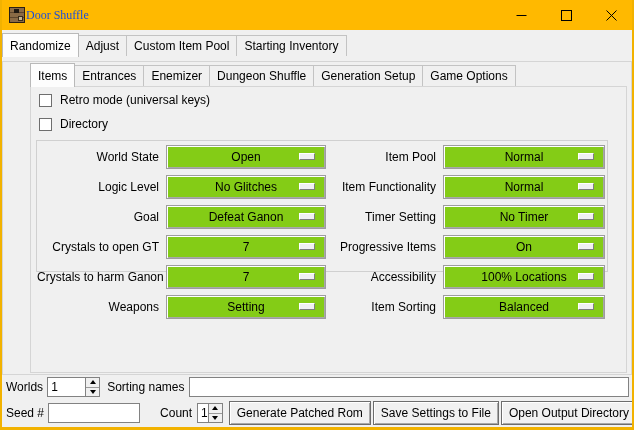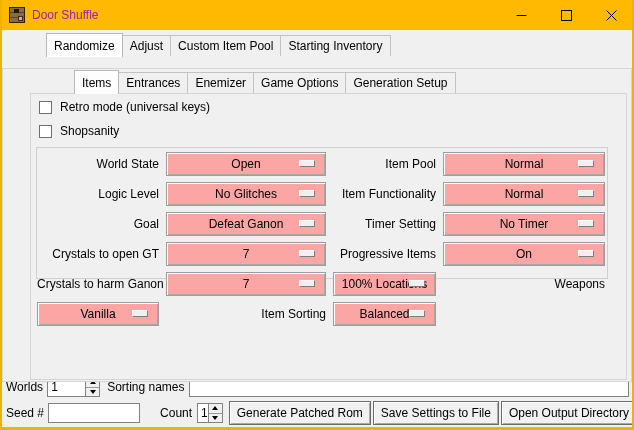"Door Shuffle" .title-text { color: #a21caf -> #1d4ed8; font-family: none -> Liberation Serif, serif; margin-left: 7px -> 1px }
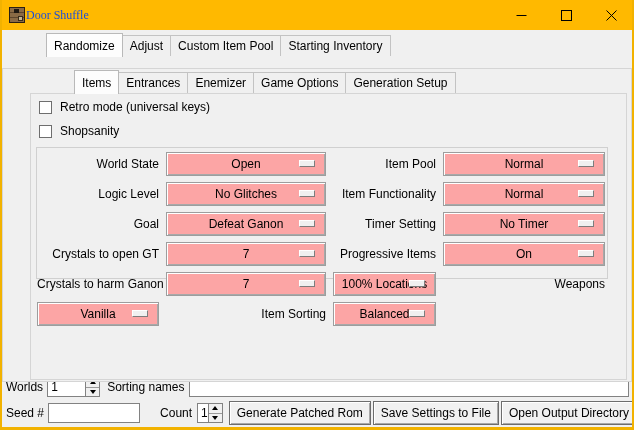"Randomize" .tab.selected { margin-left: 44px -> none }
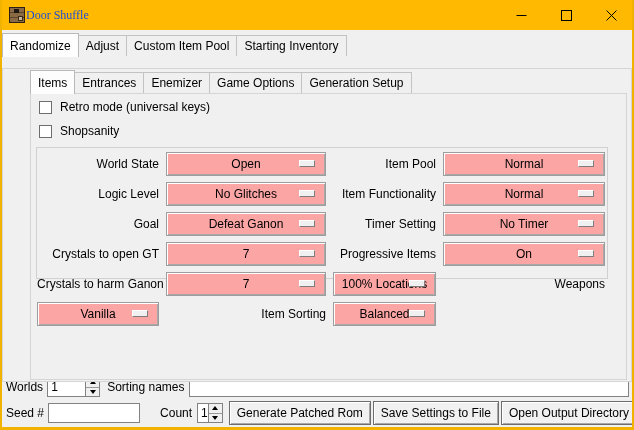"Items" .outer-panel { top: 38px -> 31px }
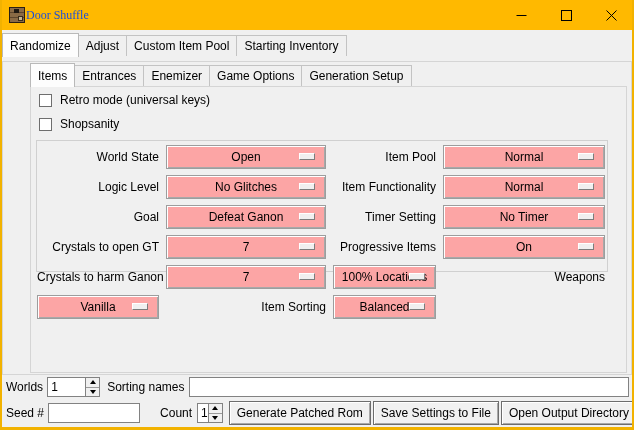"Dungeon Shuffle" div.tab { html: none -> <div>Dungeon Shuffle</div> }
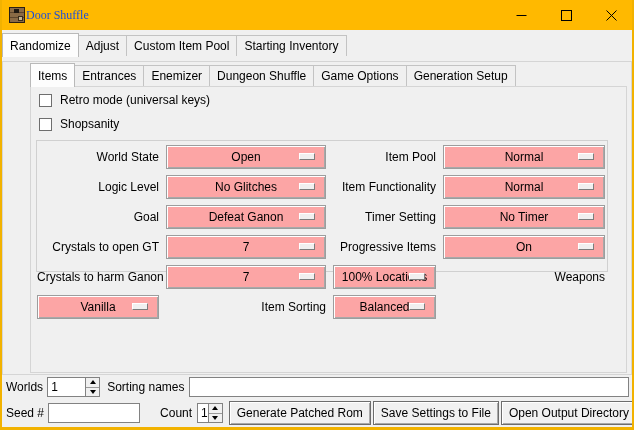"Game Options" div.tab { order: before "Generation Setup" -> after "Generation Setup" }
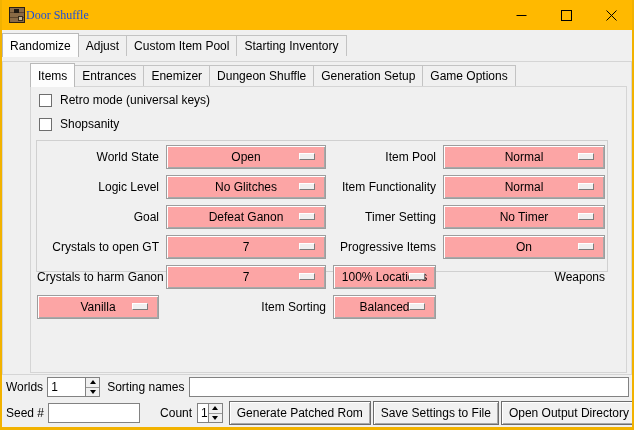"Shopsanity" span.check-label { text: Shopsanity -> Directory }
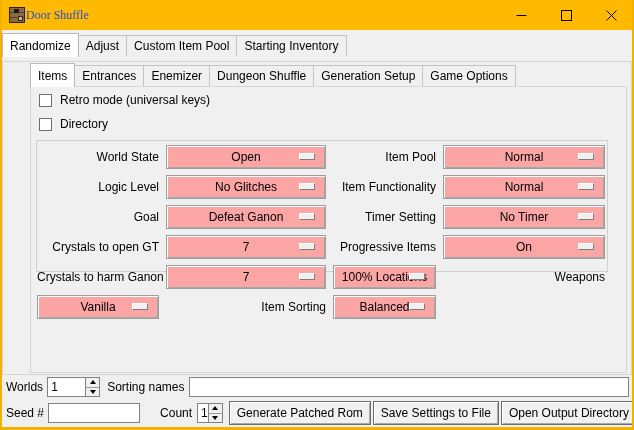"Open" .optmenu { background: #fca5a5 -> #84cc16 }
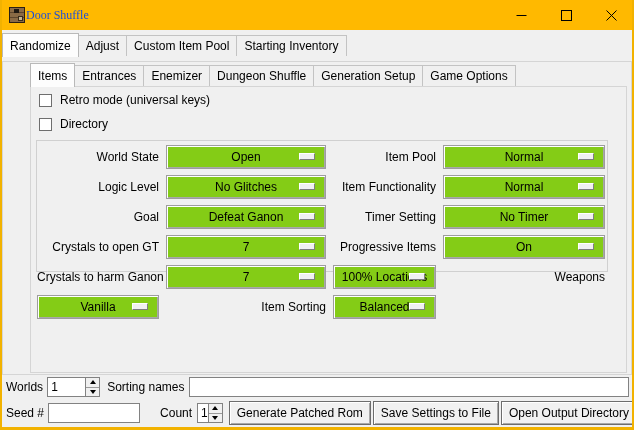"Accessibility" span.opt-label { html: none -> <span>Accessibility</span> }
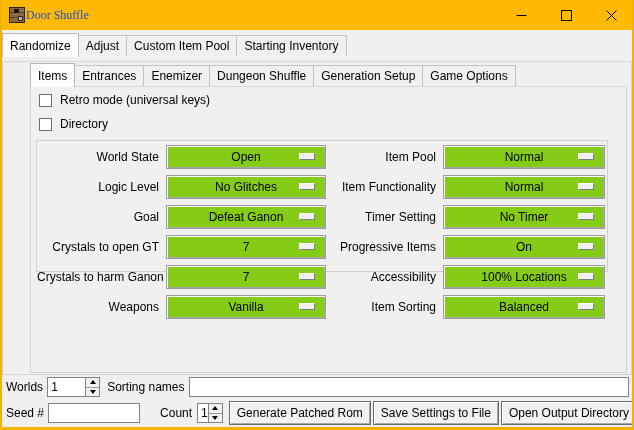"Vanilla" span.opt-value { text: Vanilla -> Setting }
